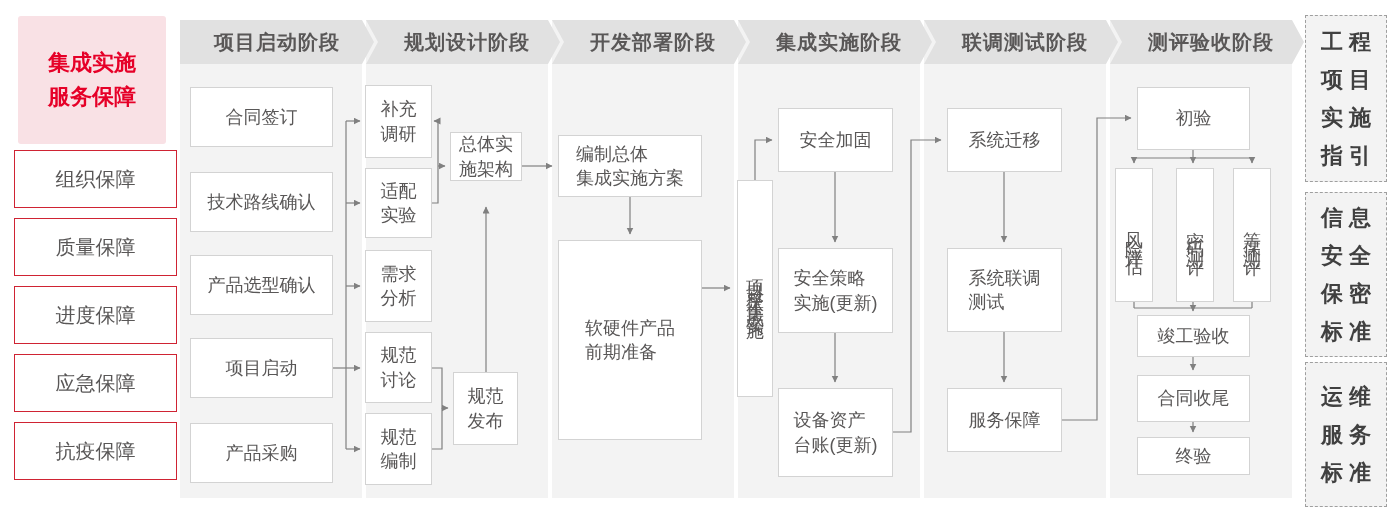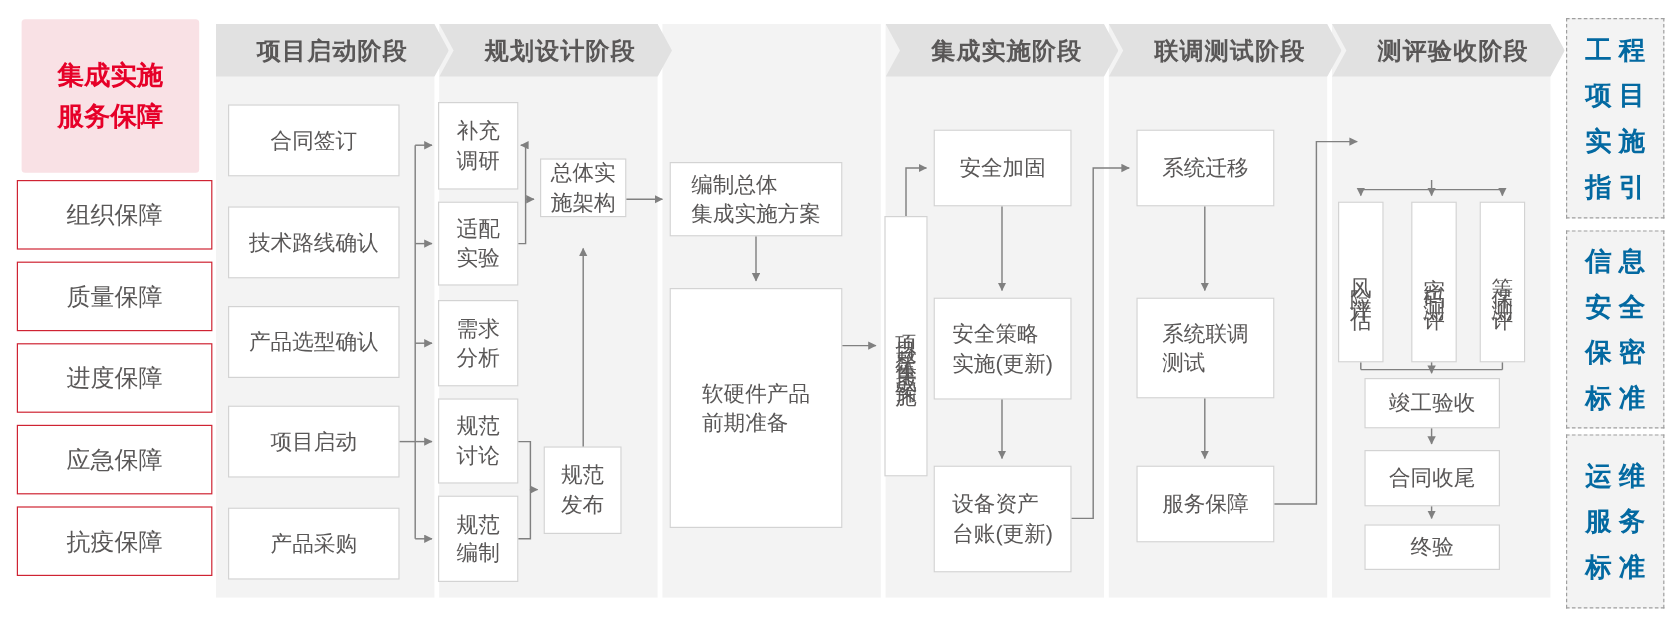"开发部署阶段" div.phase { html: none -> <div>开发部署阶段</div> }
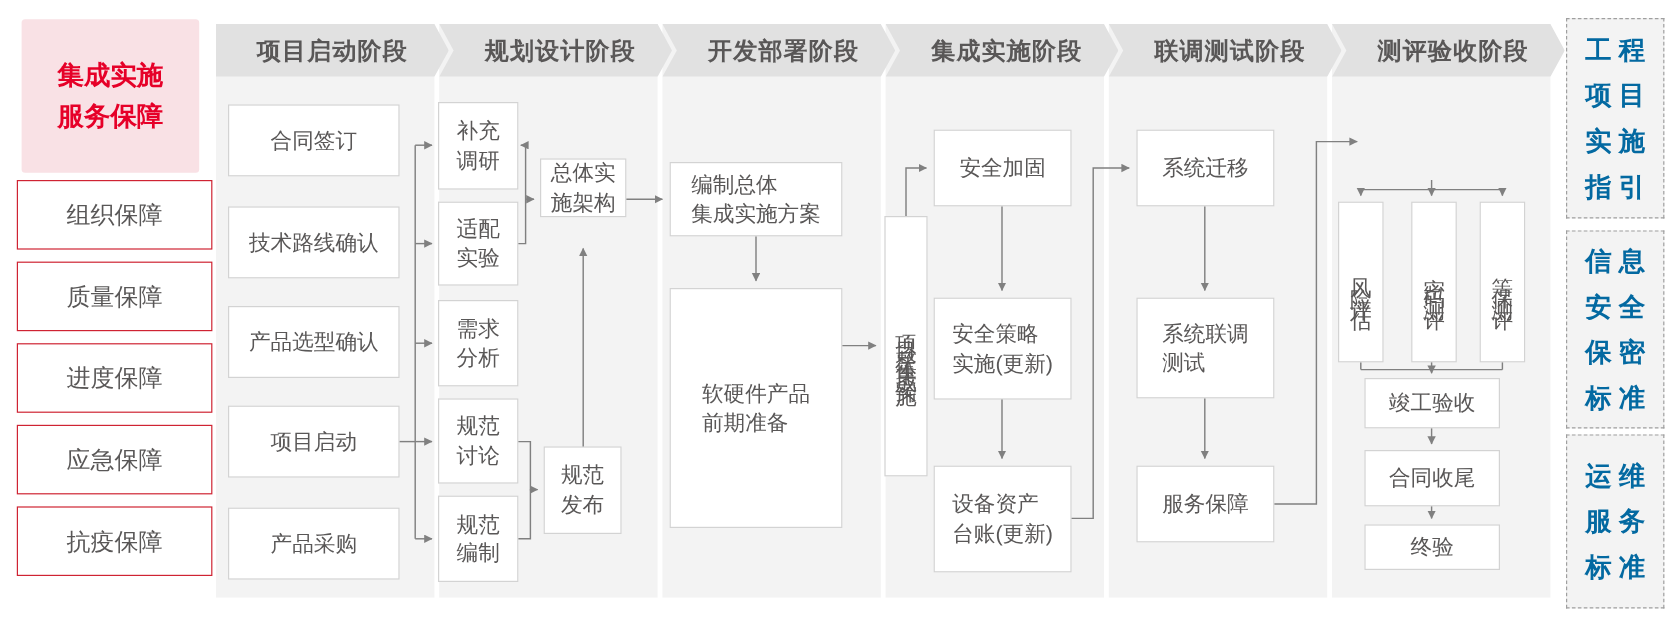"工程" .rs-box { color: #0369a1 -> #404040 }
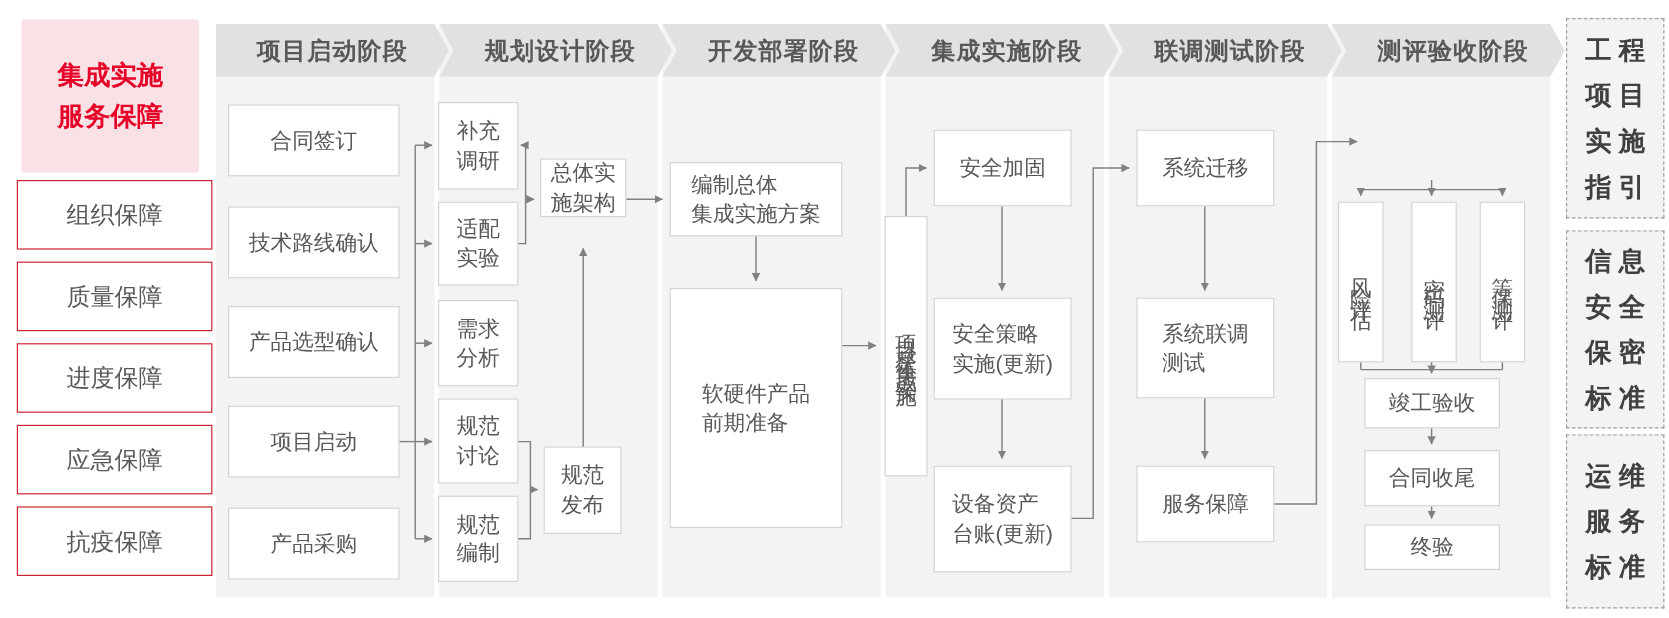"初验" div.box { html: none -> <div>初验</div> }
